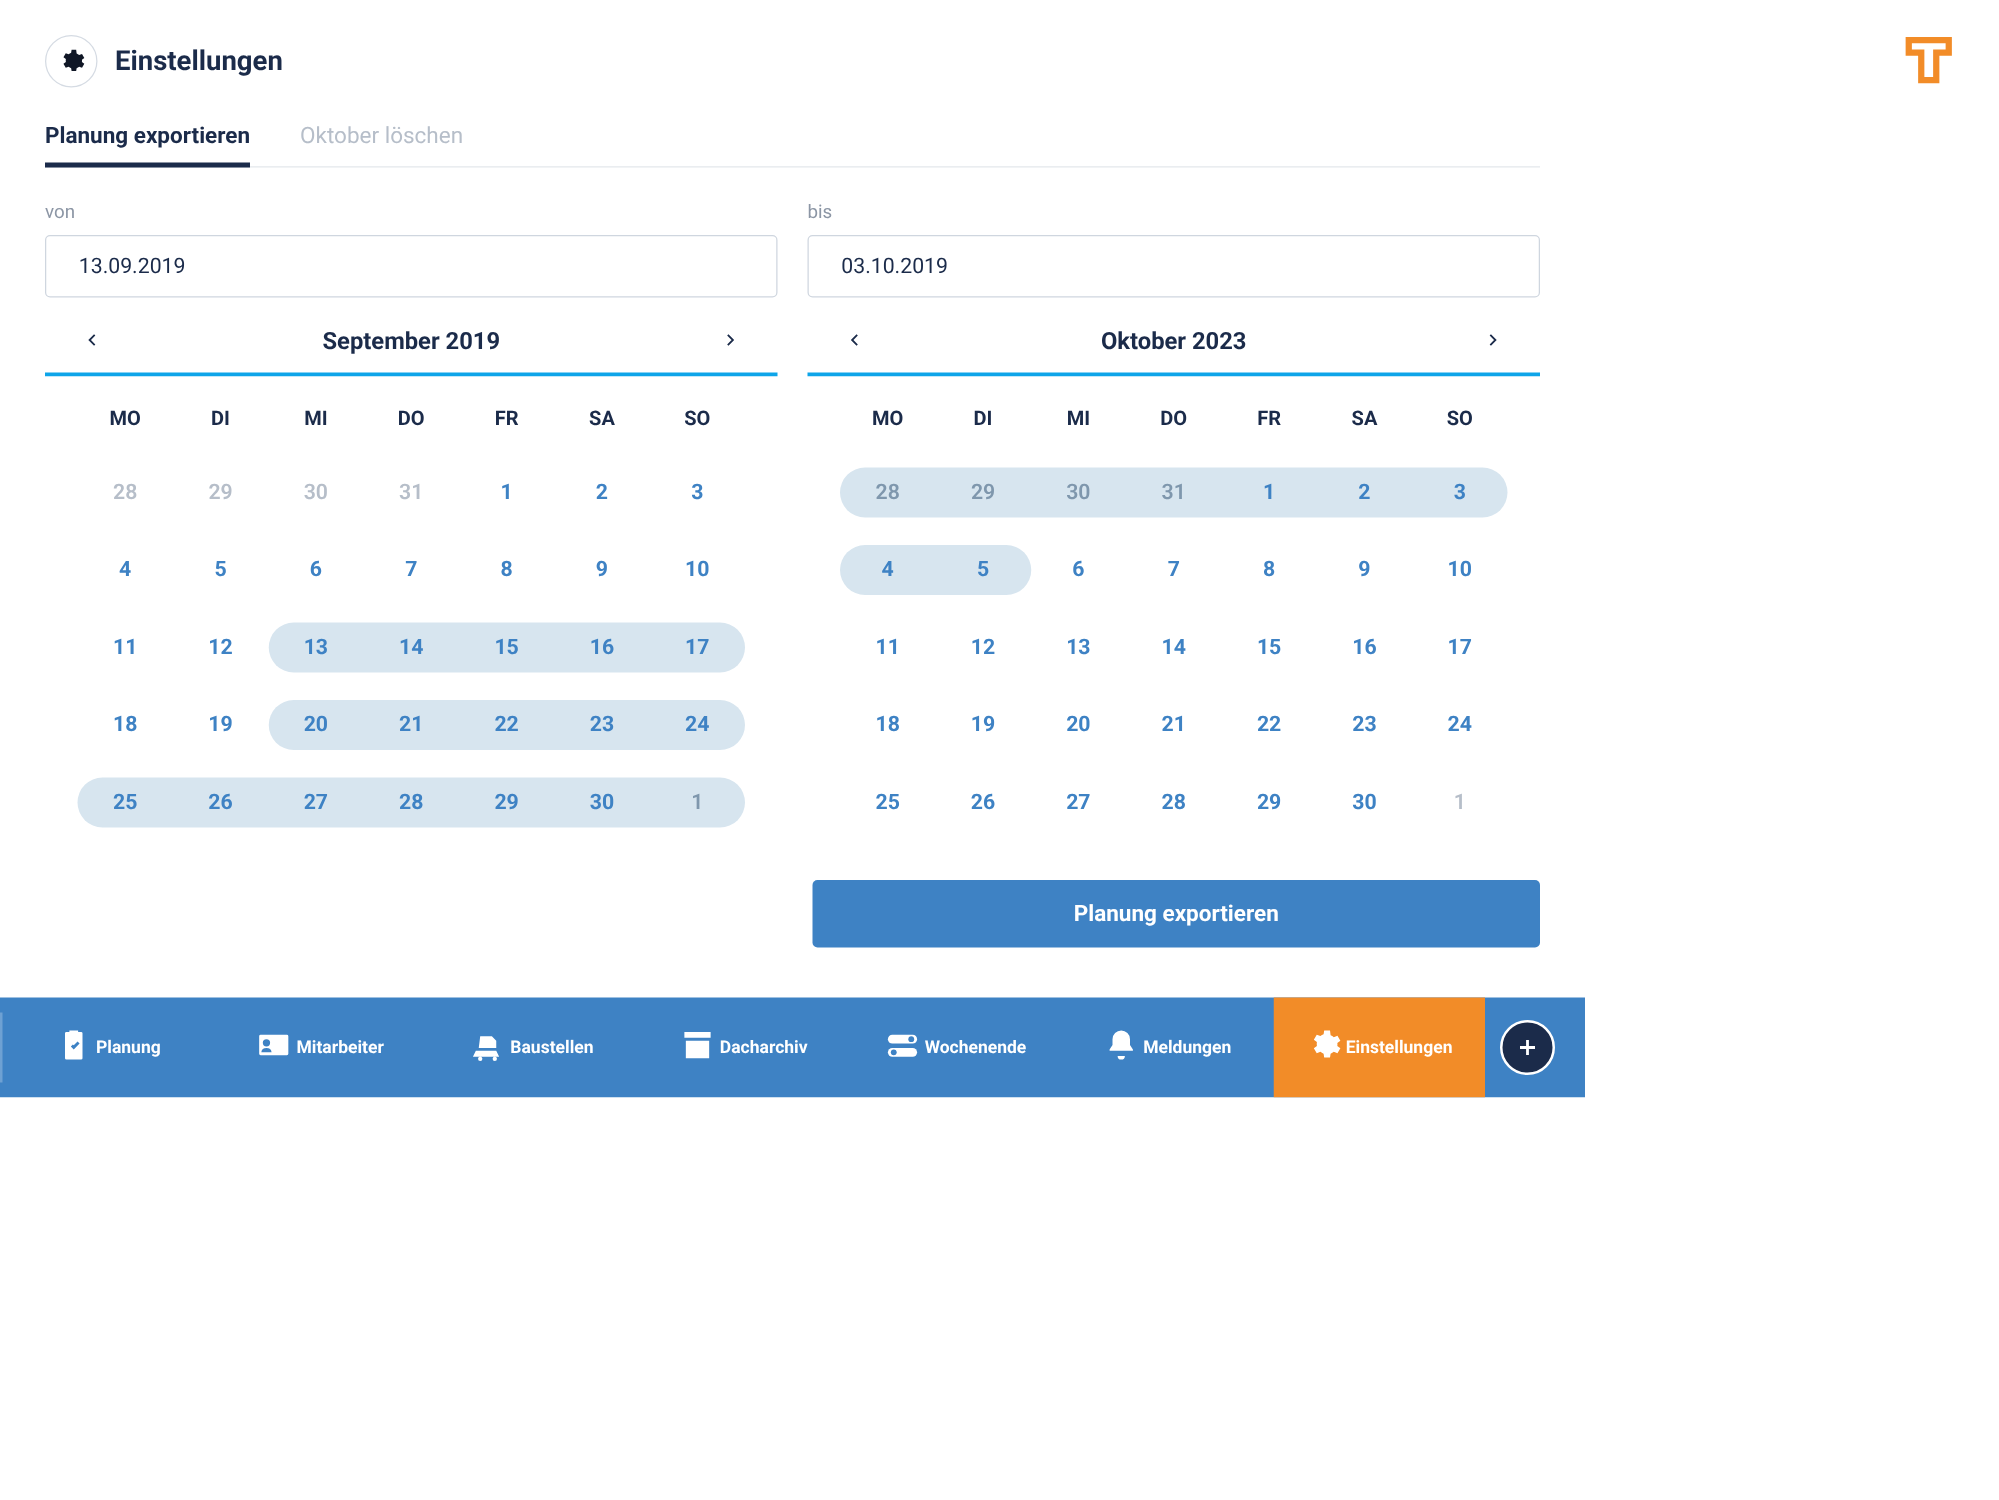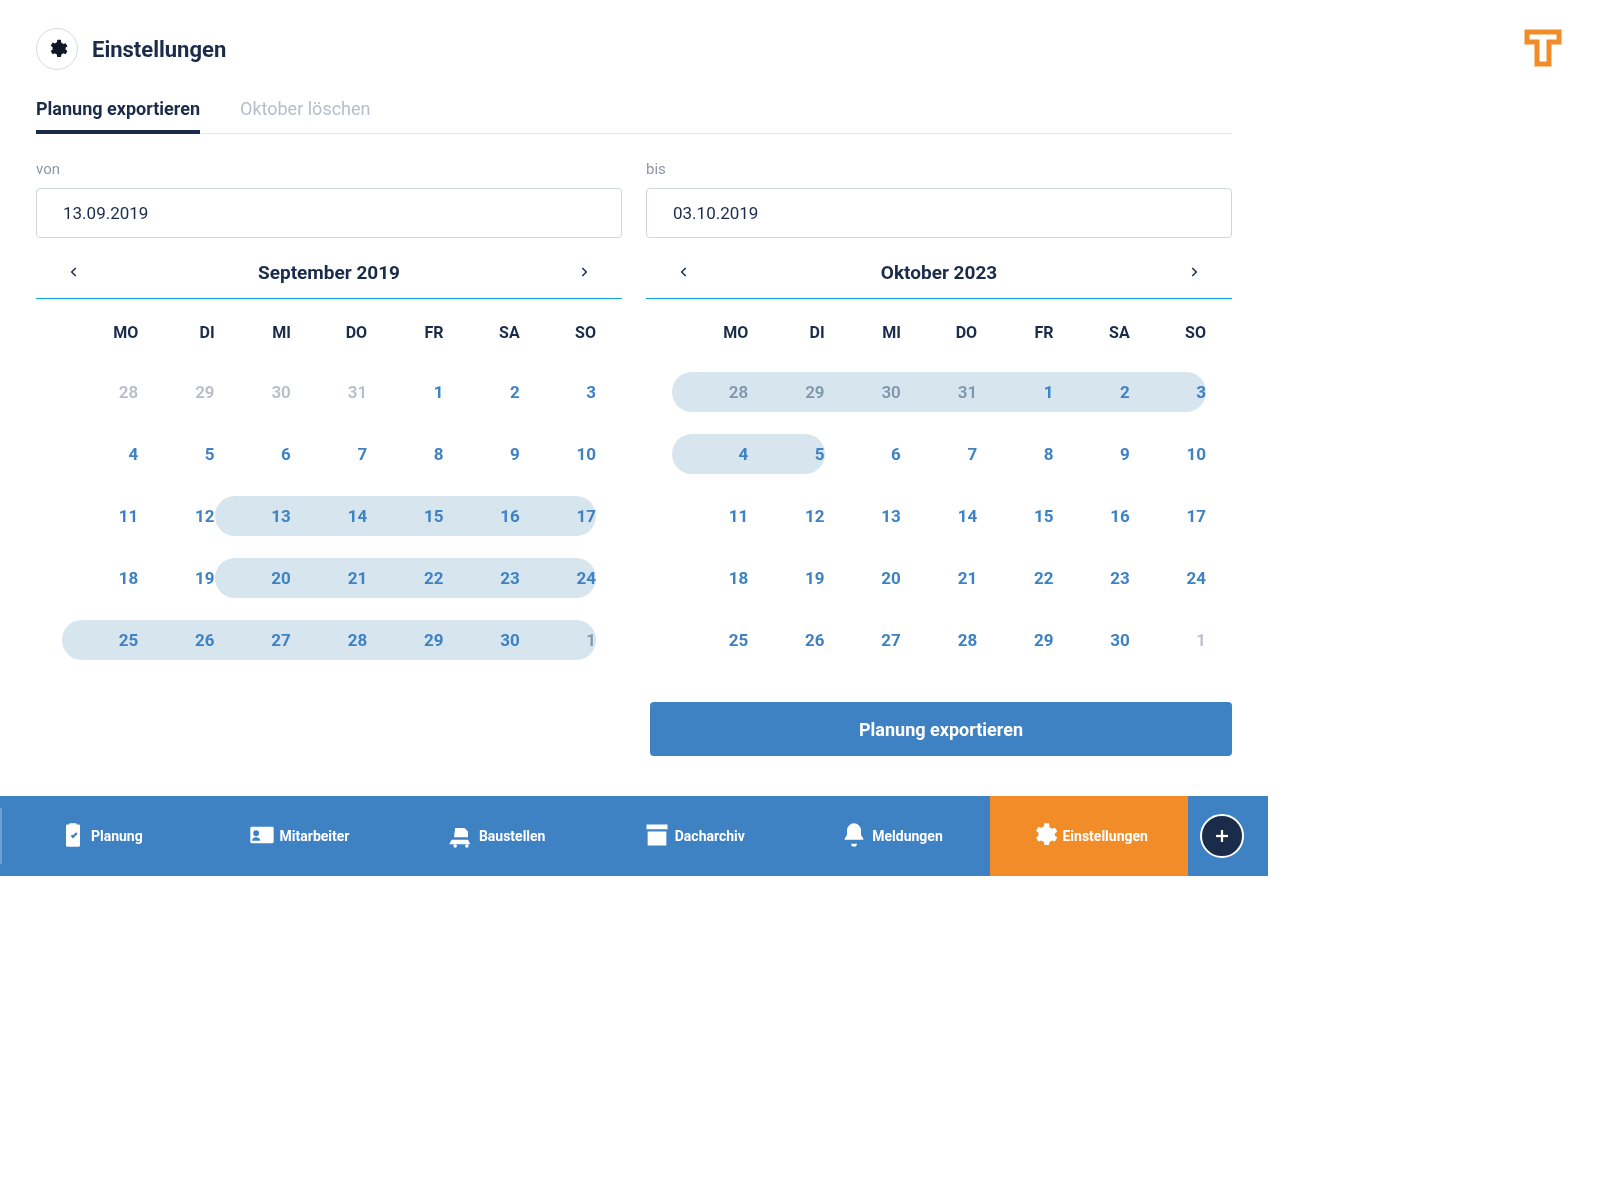"September 2019" .cal-head { border-bottom: 1px solid #0ea5e9 -> 3px solid #0ea5e9 }
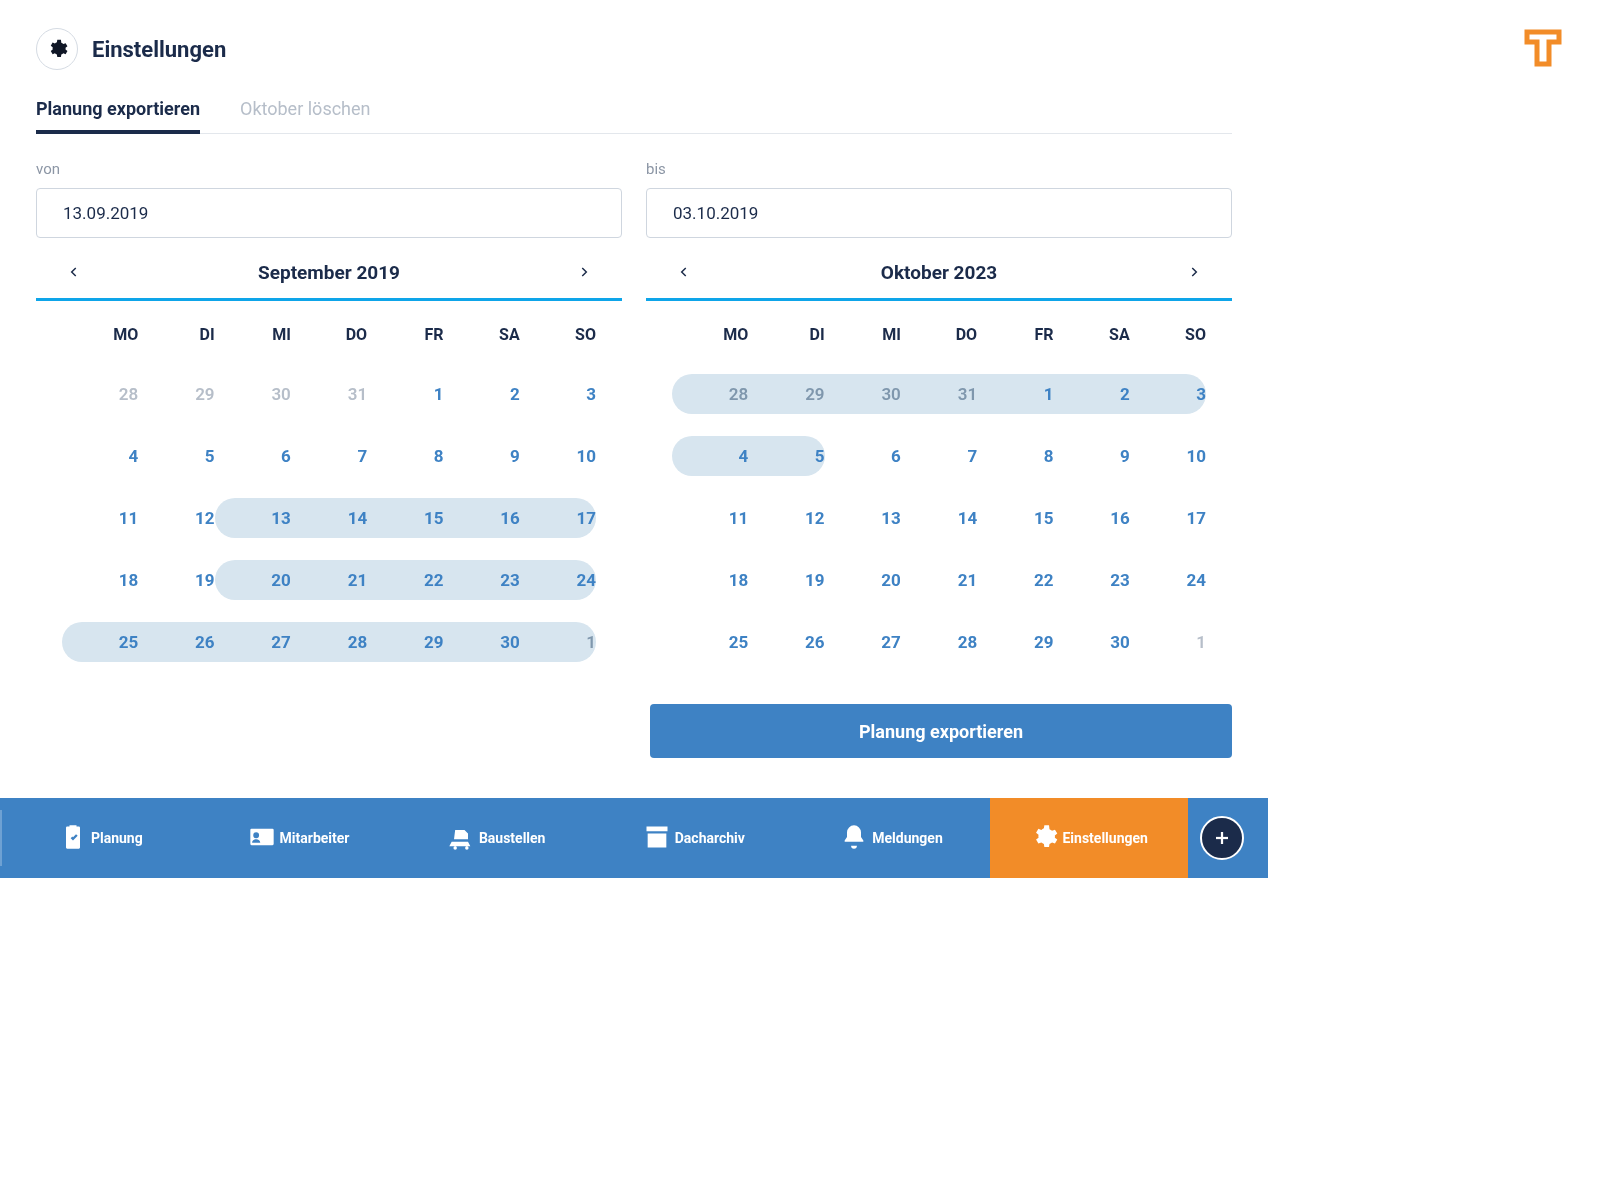"MO" .dow-row,.week-row { text-align: right -> center }
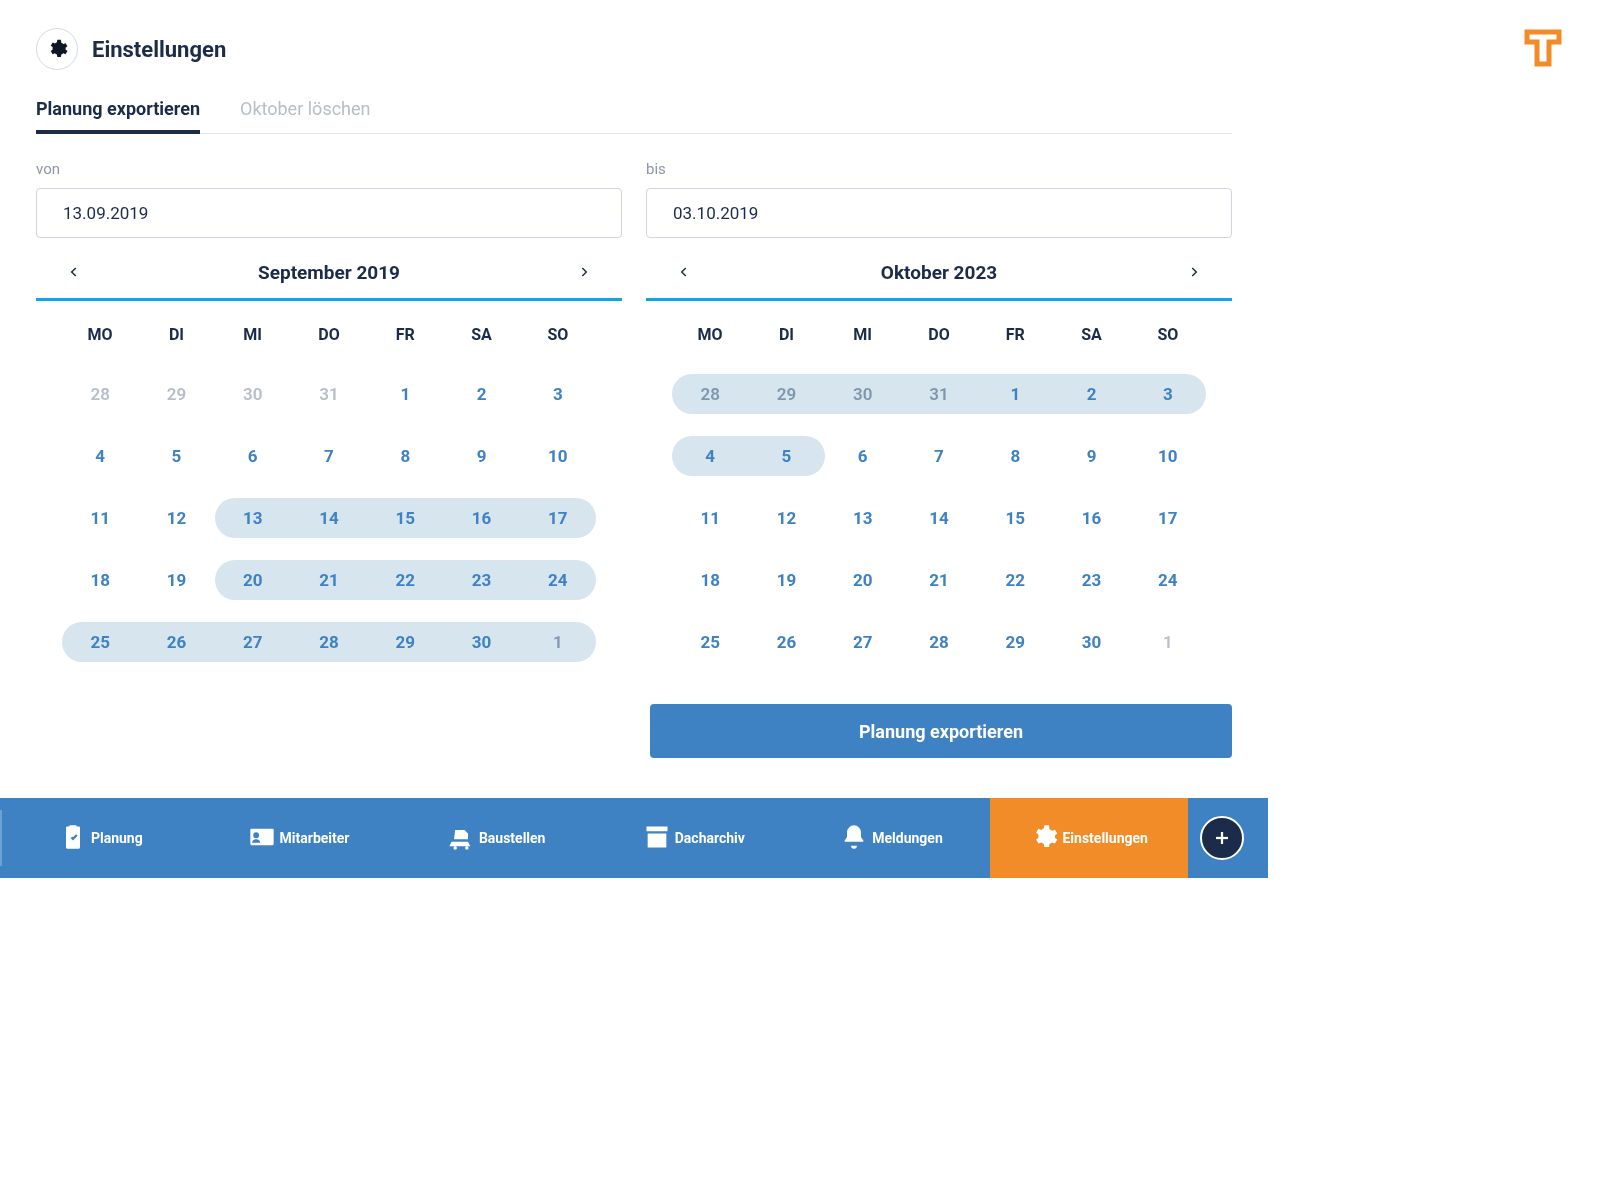"Wochenende" div.nav-item { html: none -> <div> <span><svg> <rect></rect> <circle></circle> <rect></rect> <circle></circle> </svg></span> <span>Wochenende</span> </div> }
